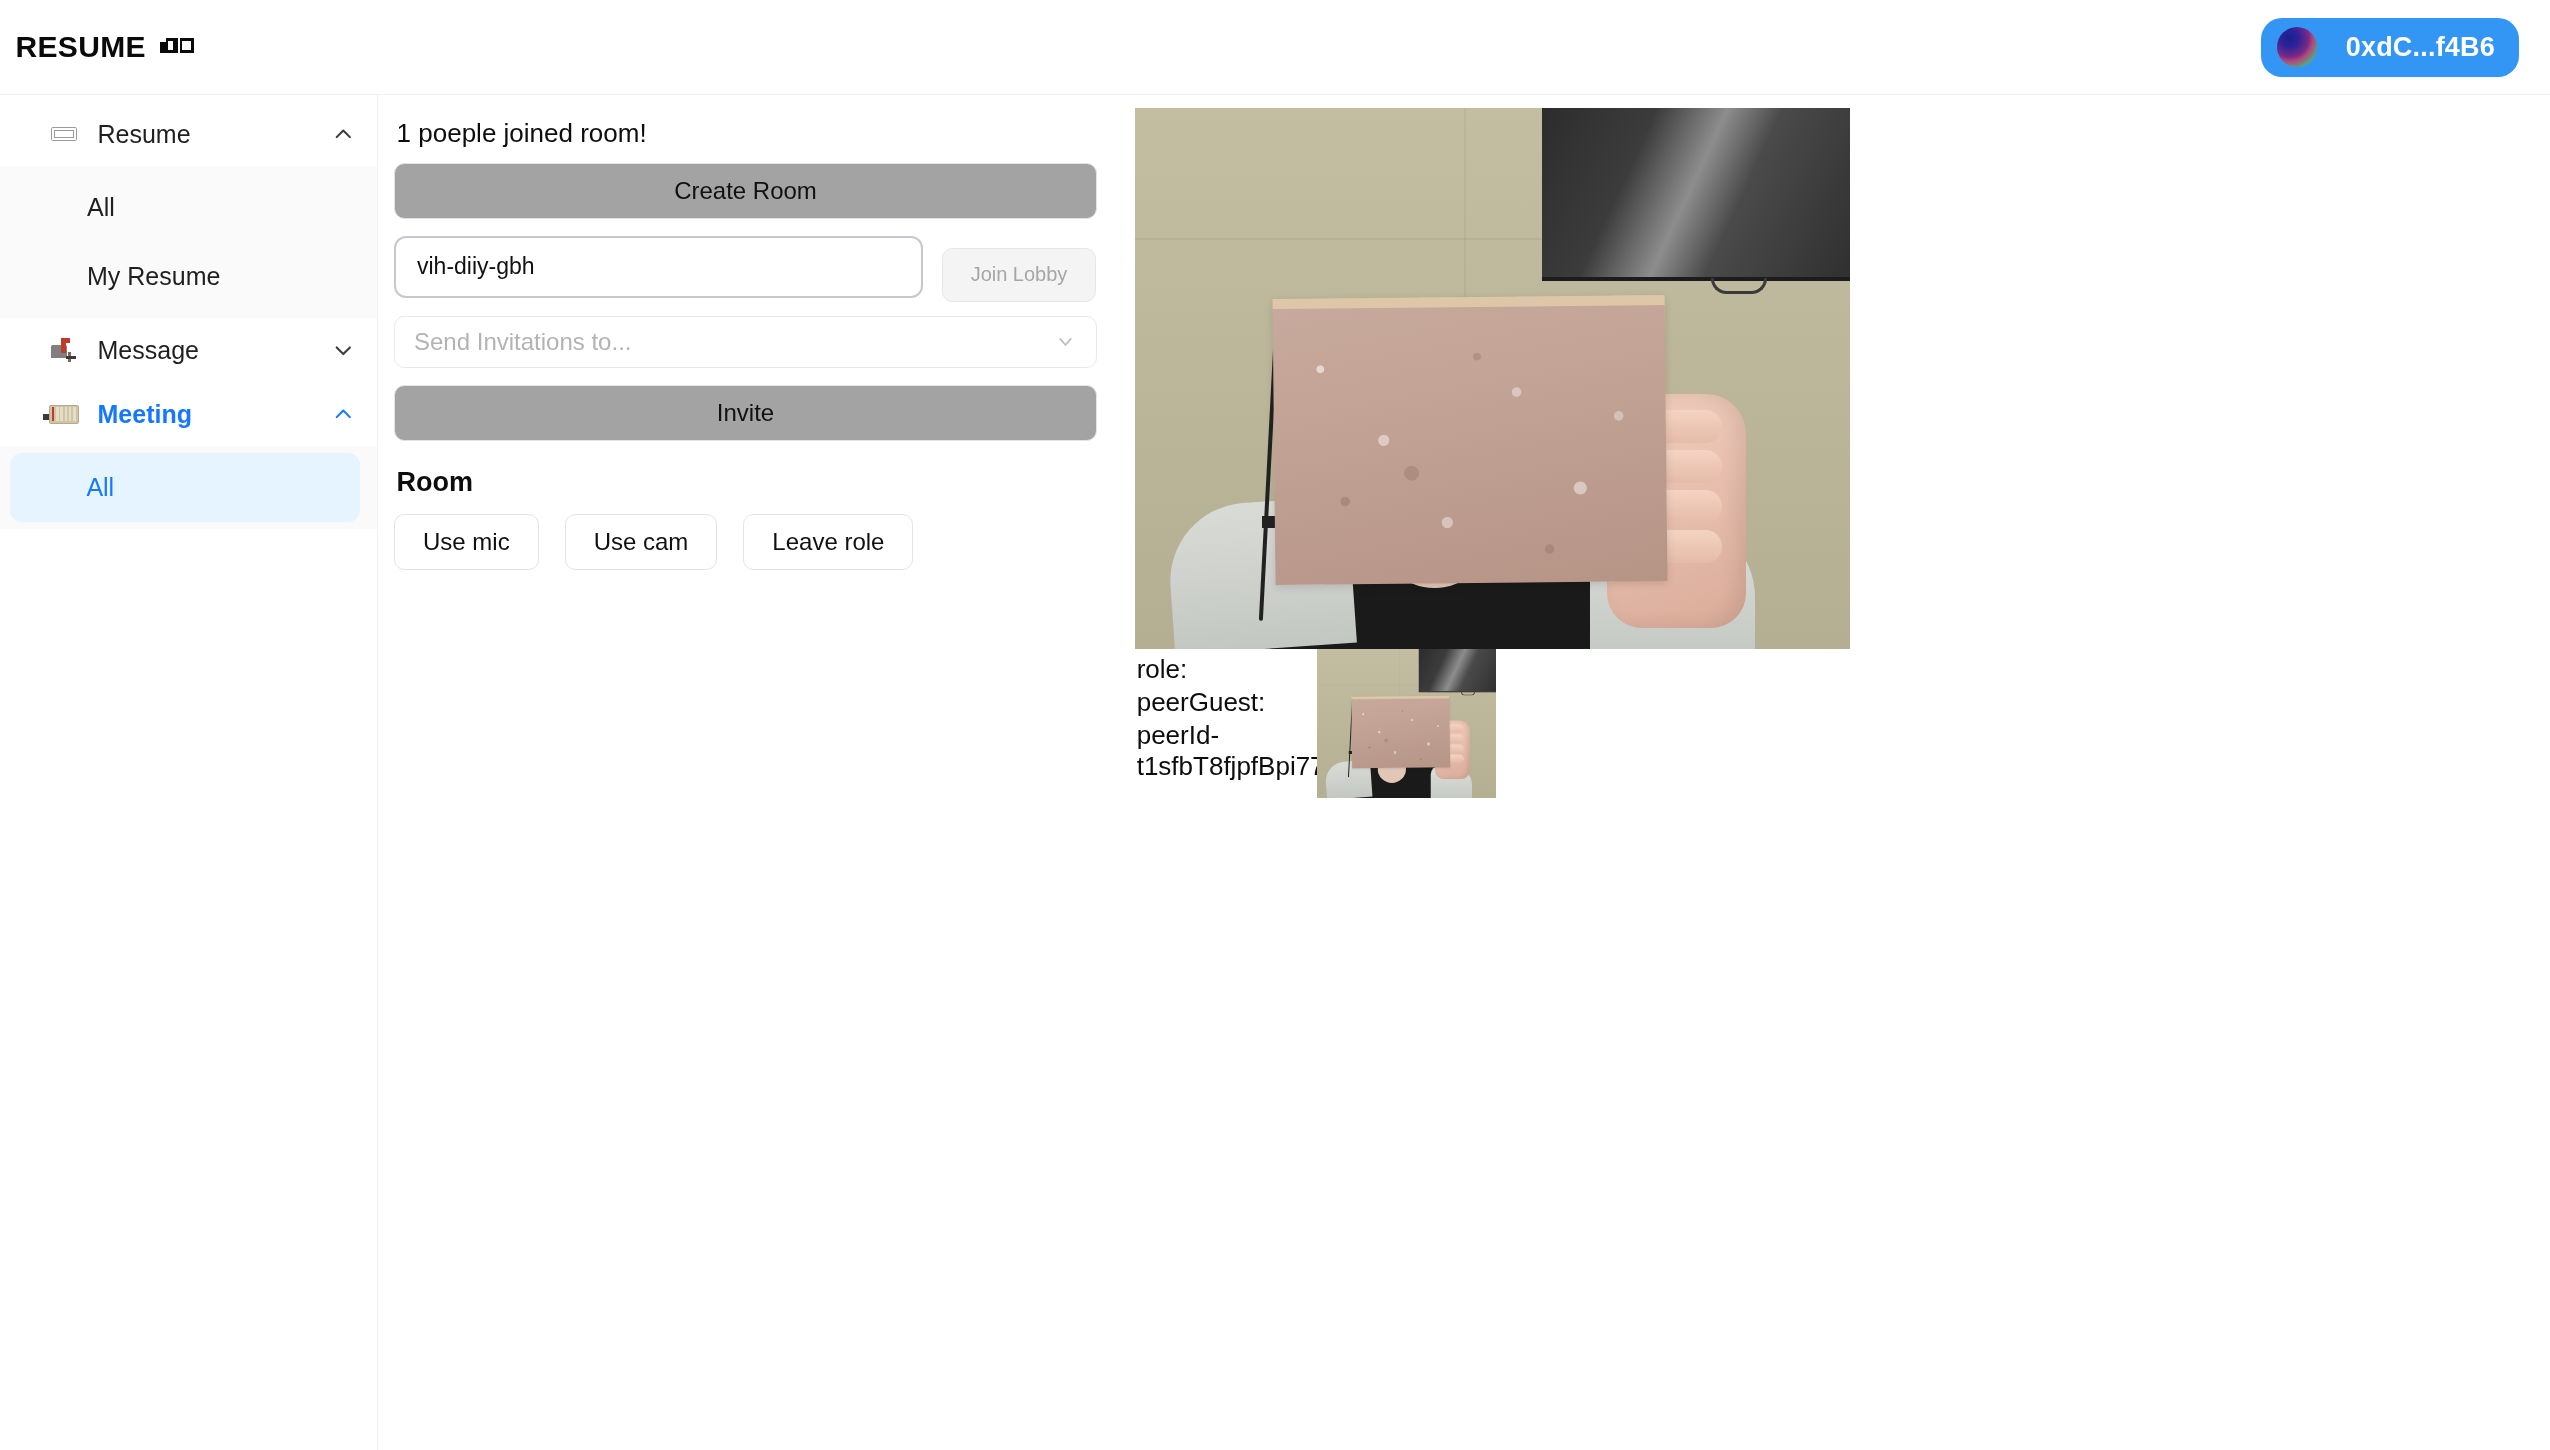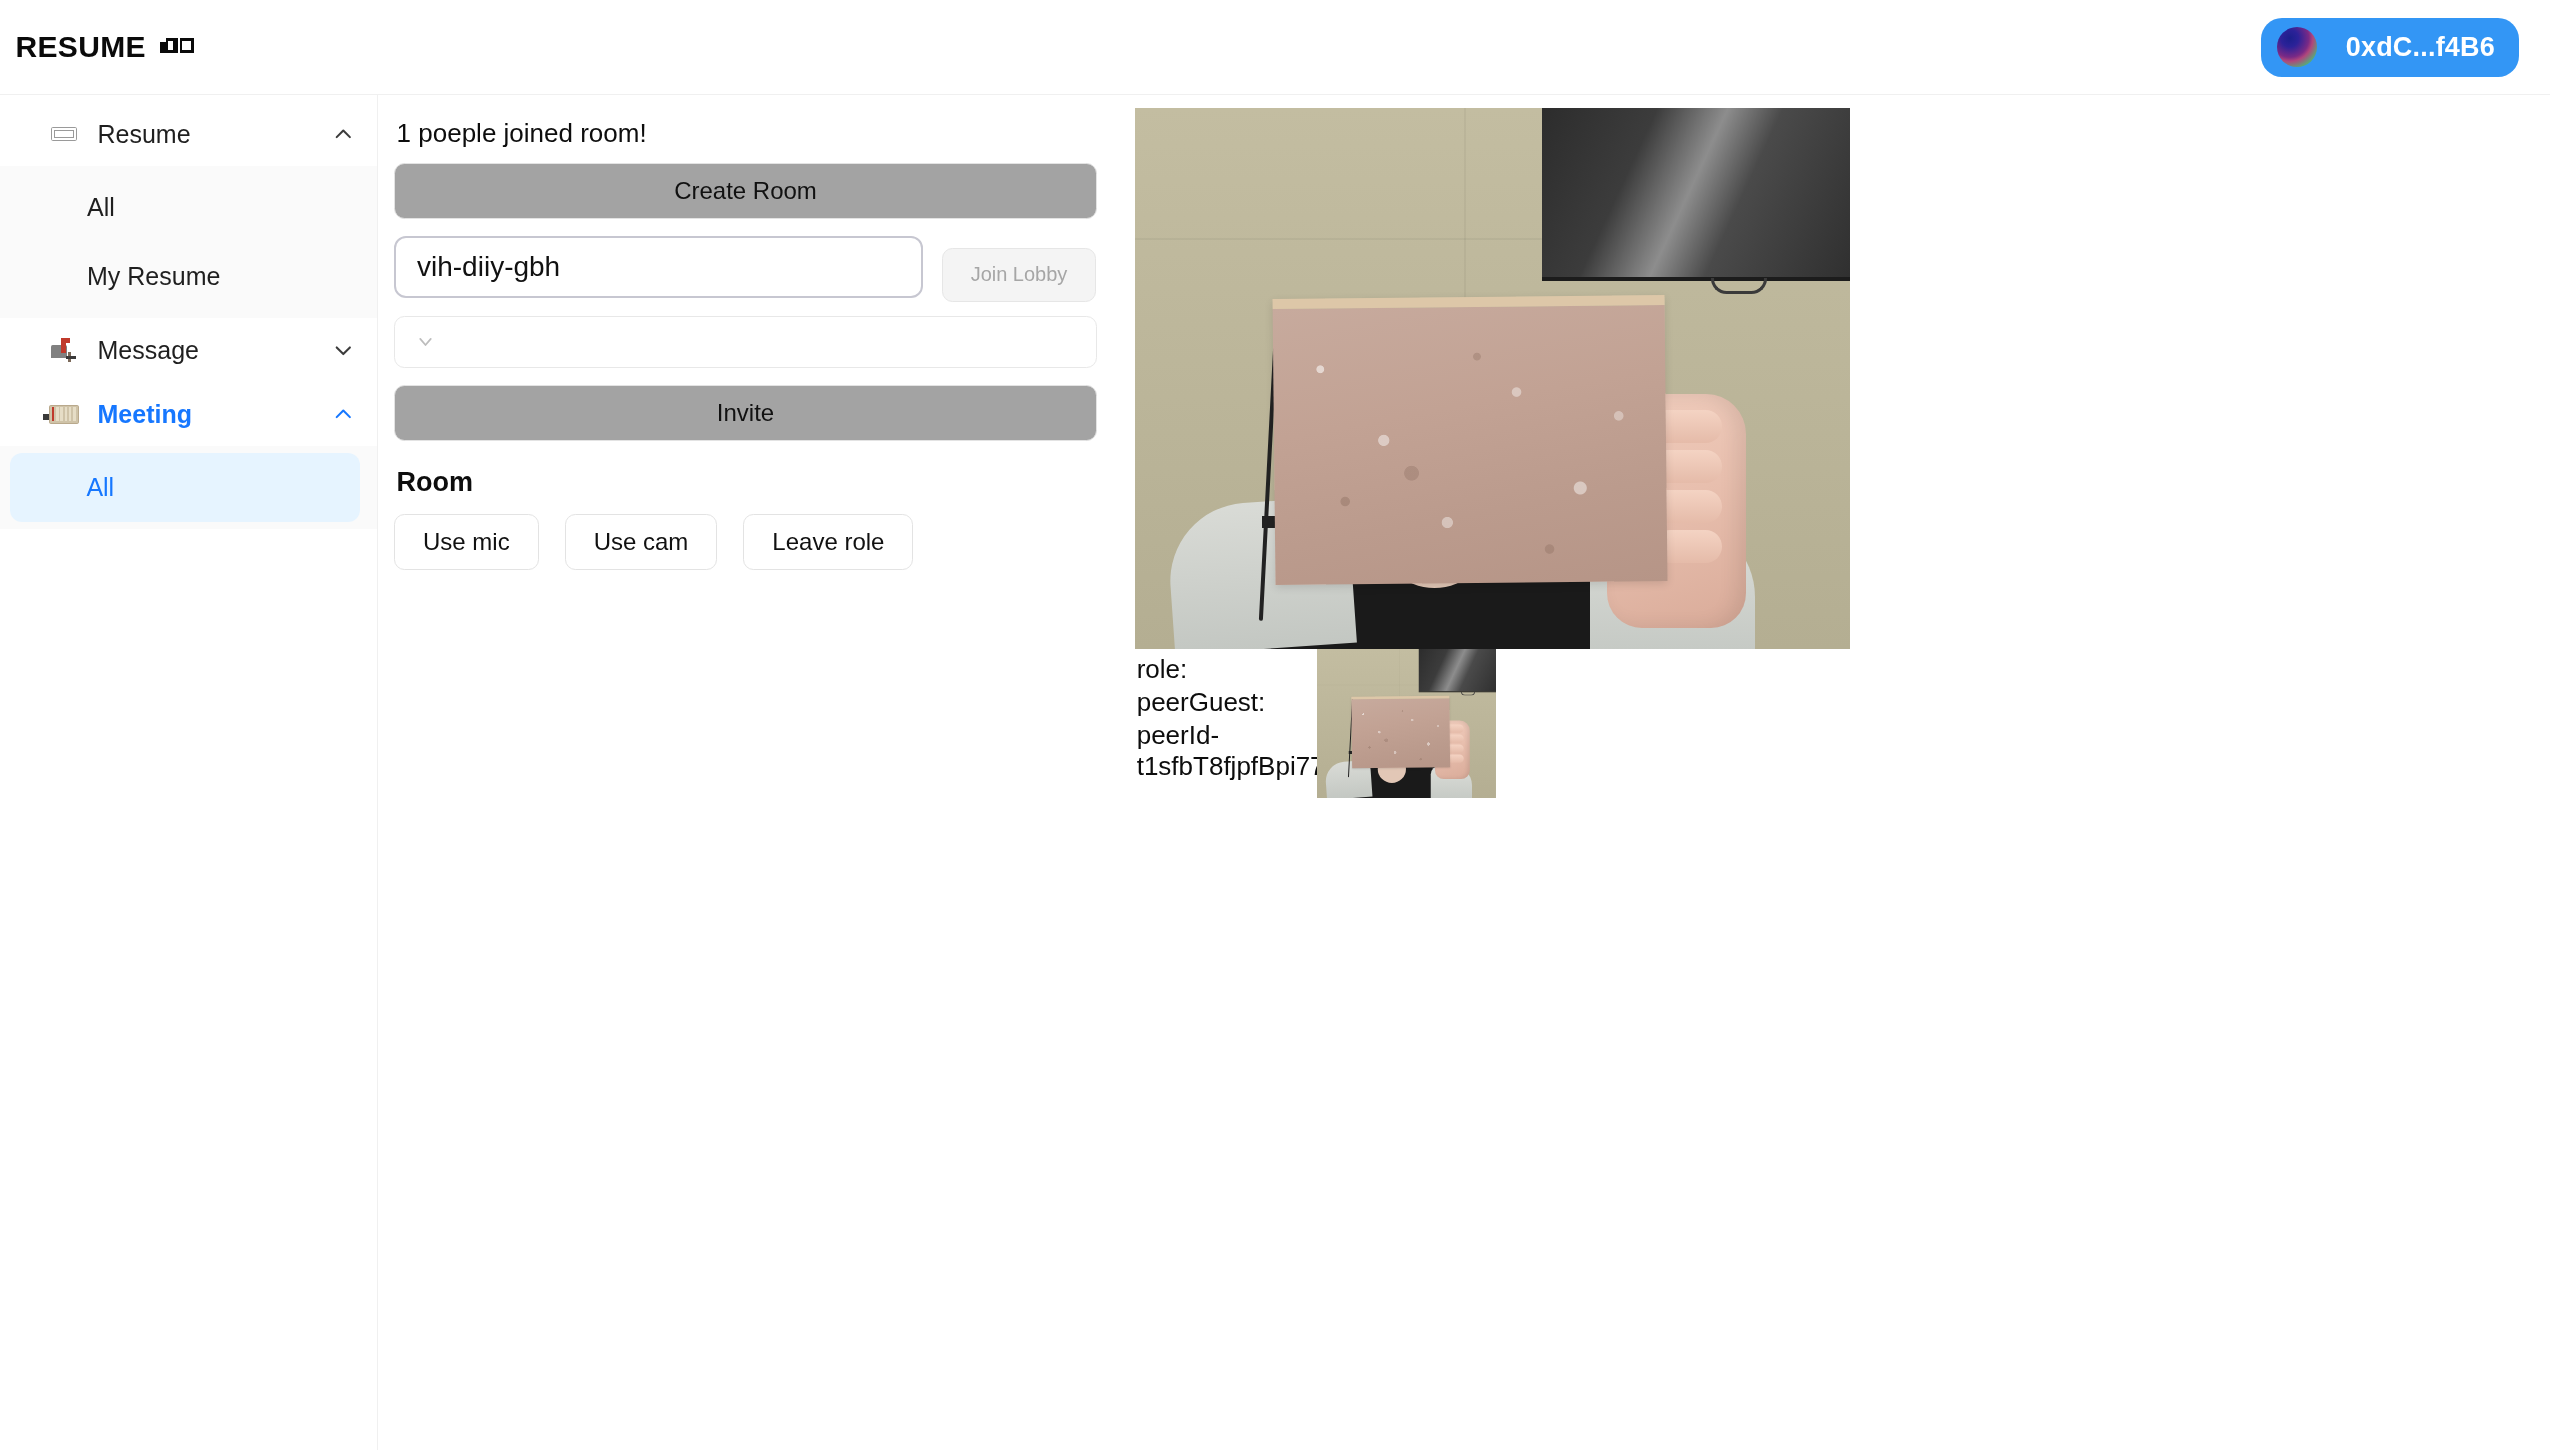"vih-diiy-gbh" .room-input { font-size: 28px -> 23px }
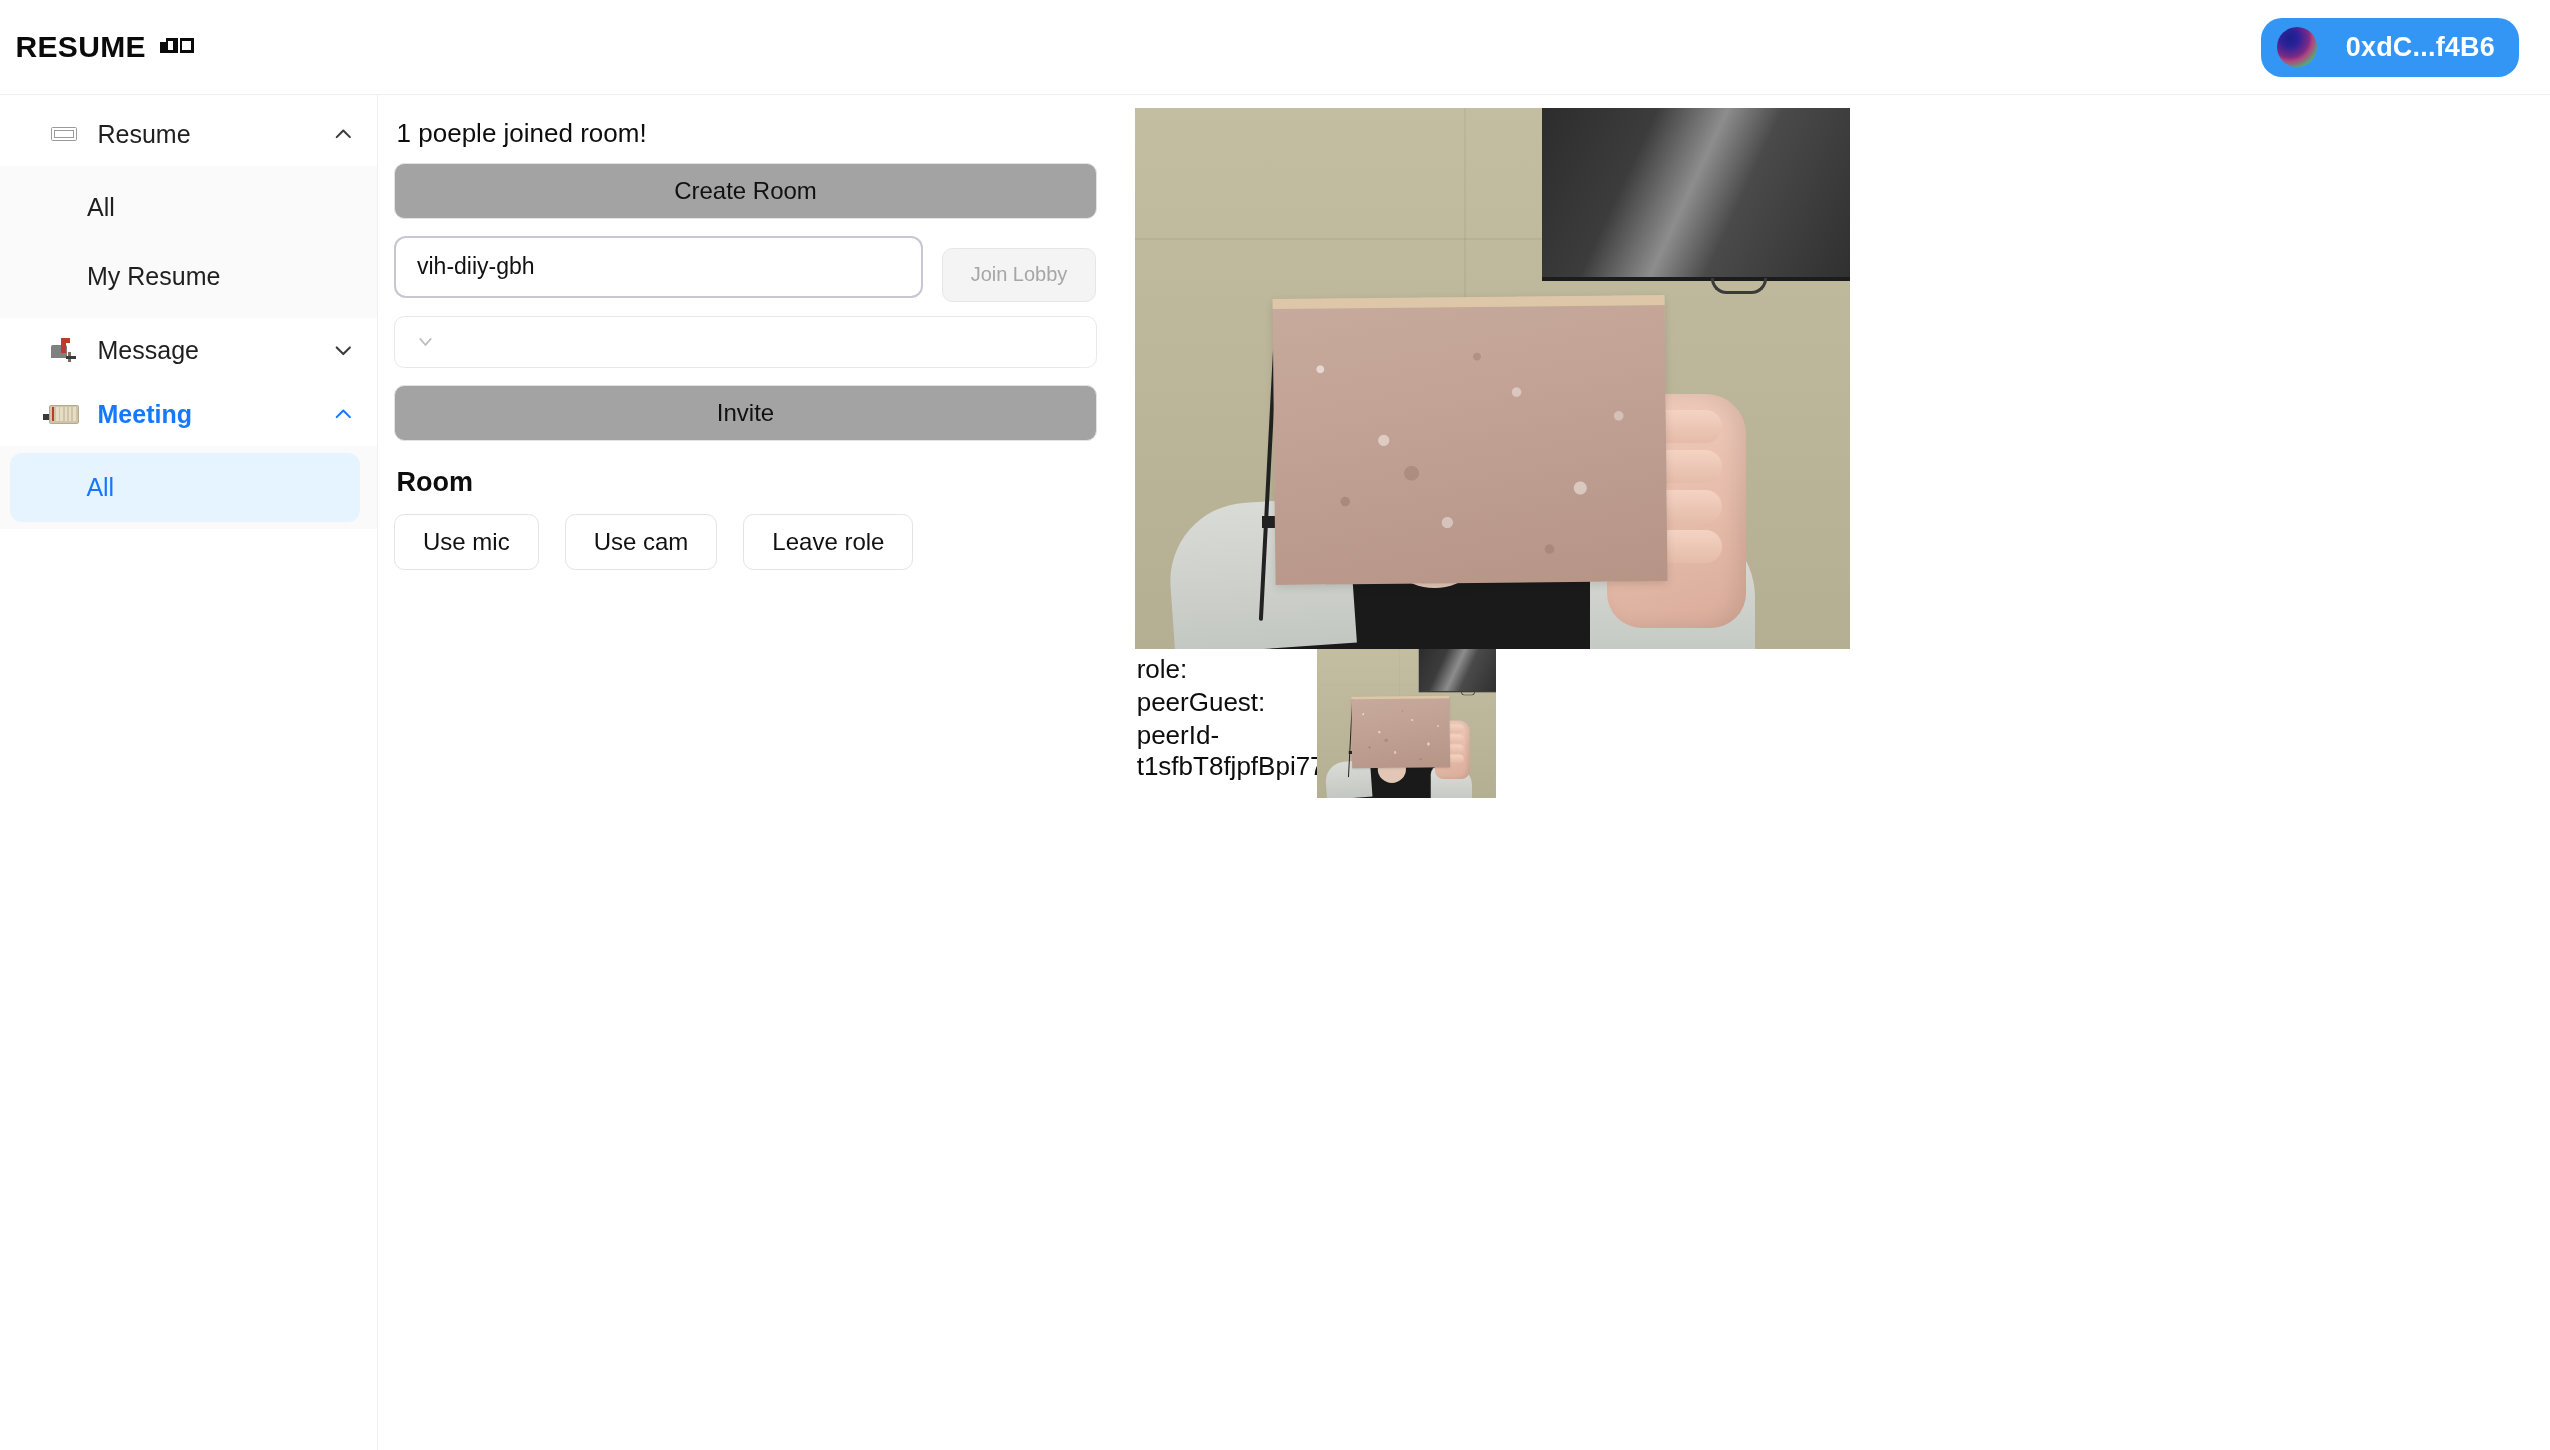"Send Invitations to..." span.ph { html: none -> <span>Send Invitations to...</span> }
